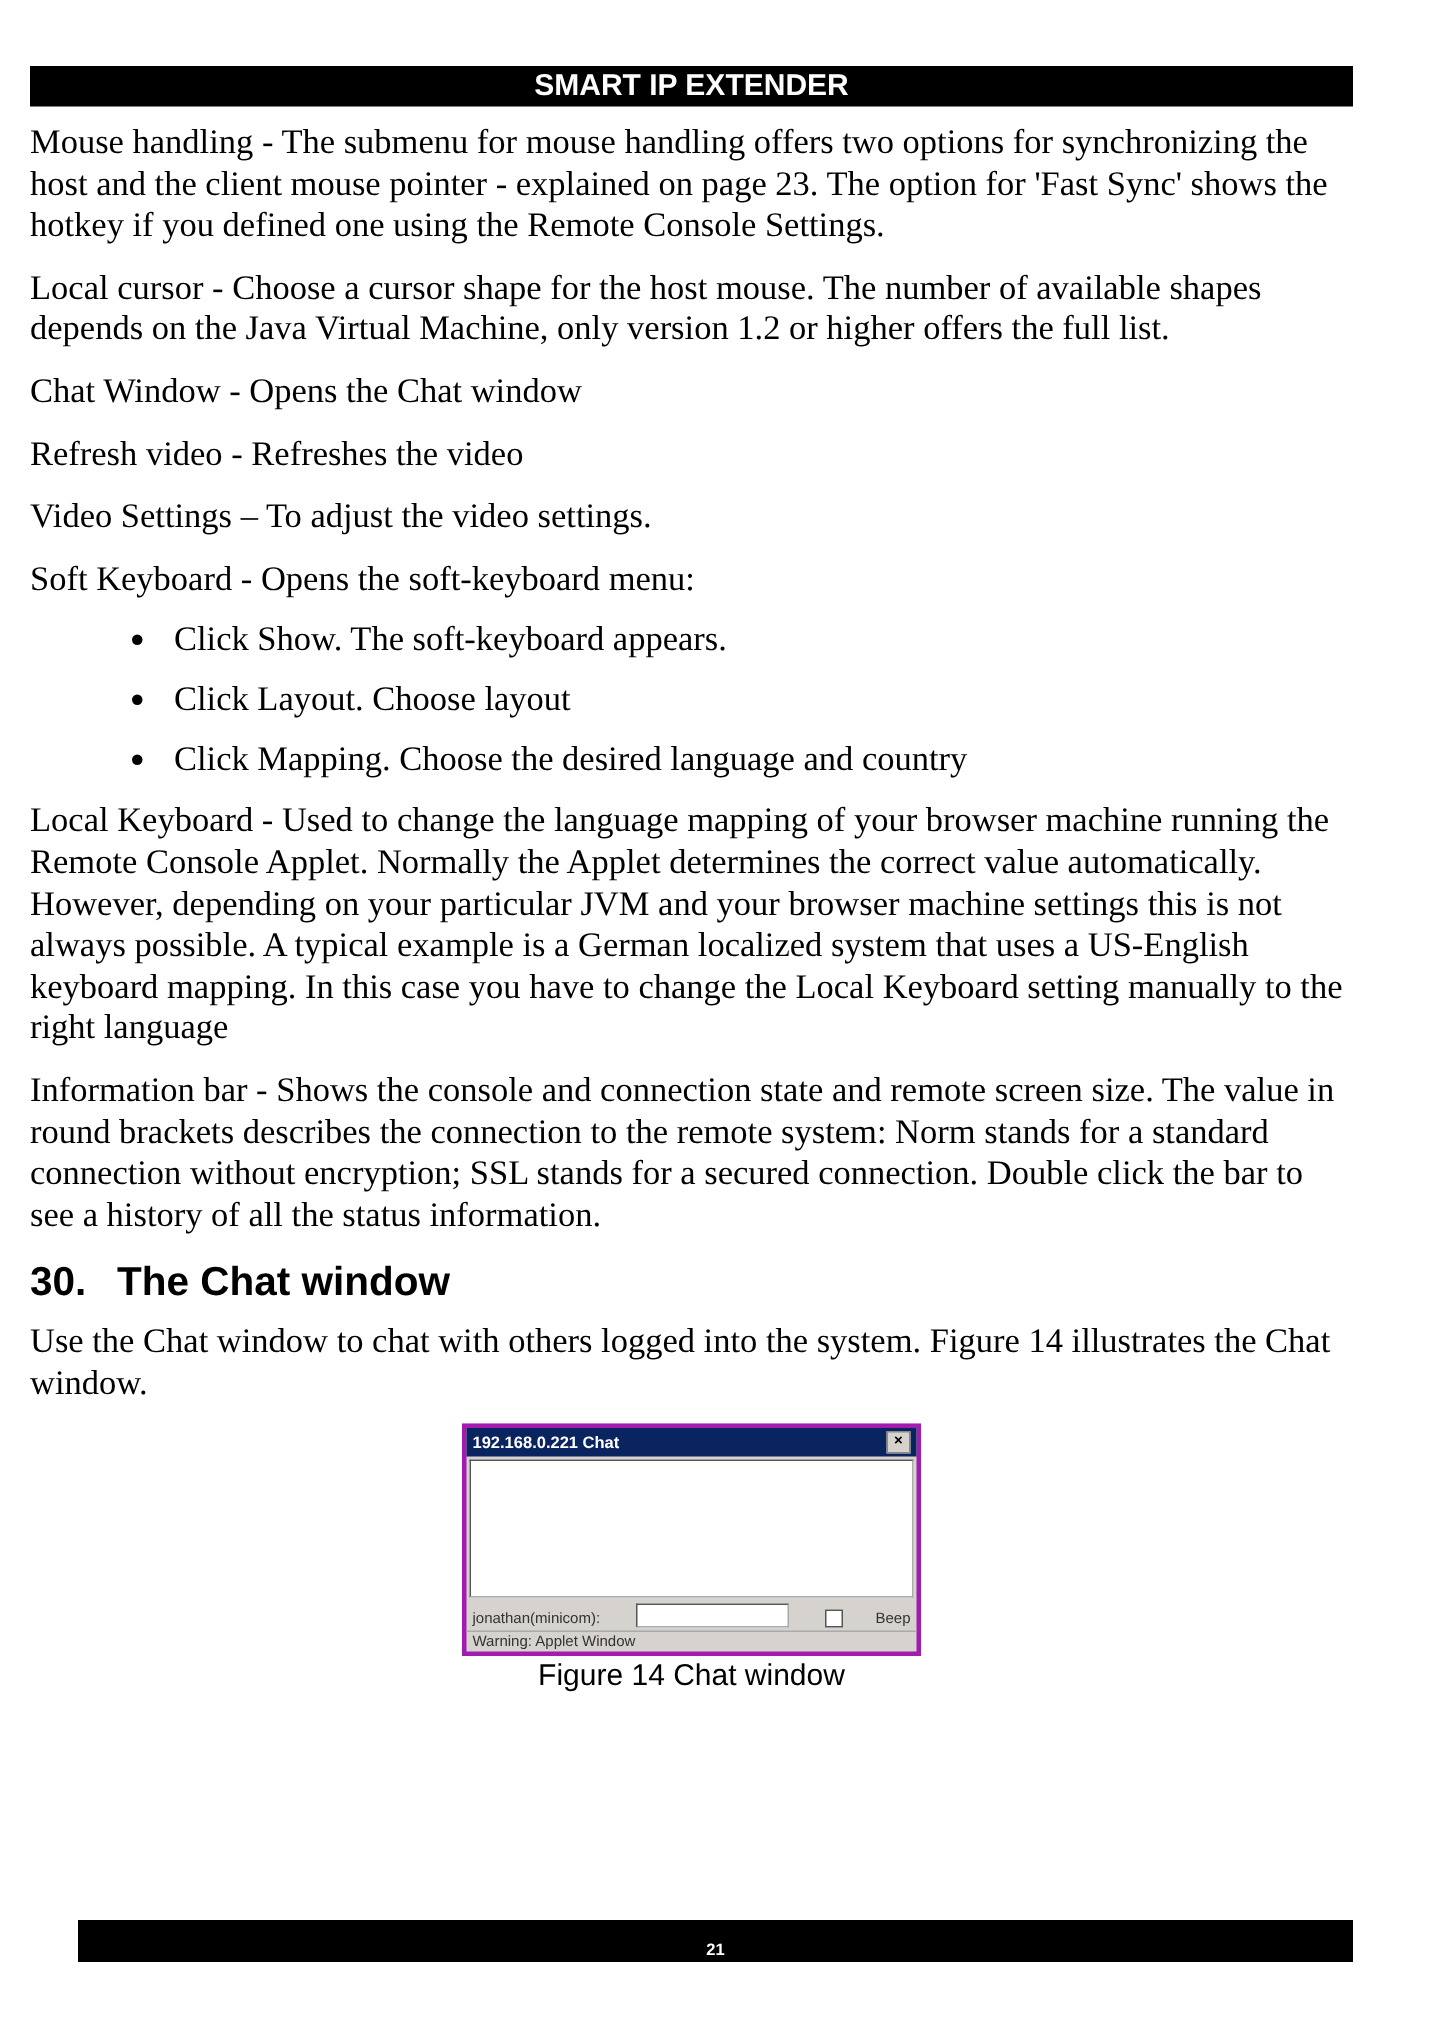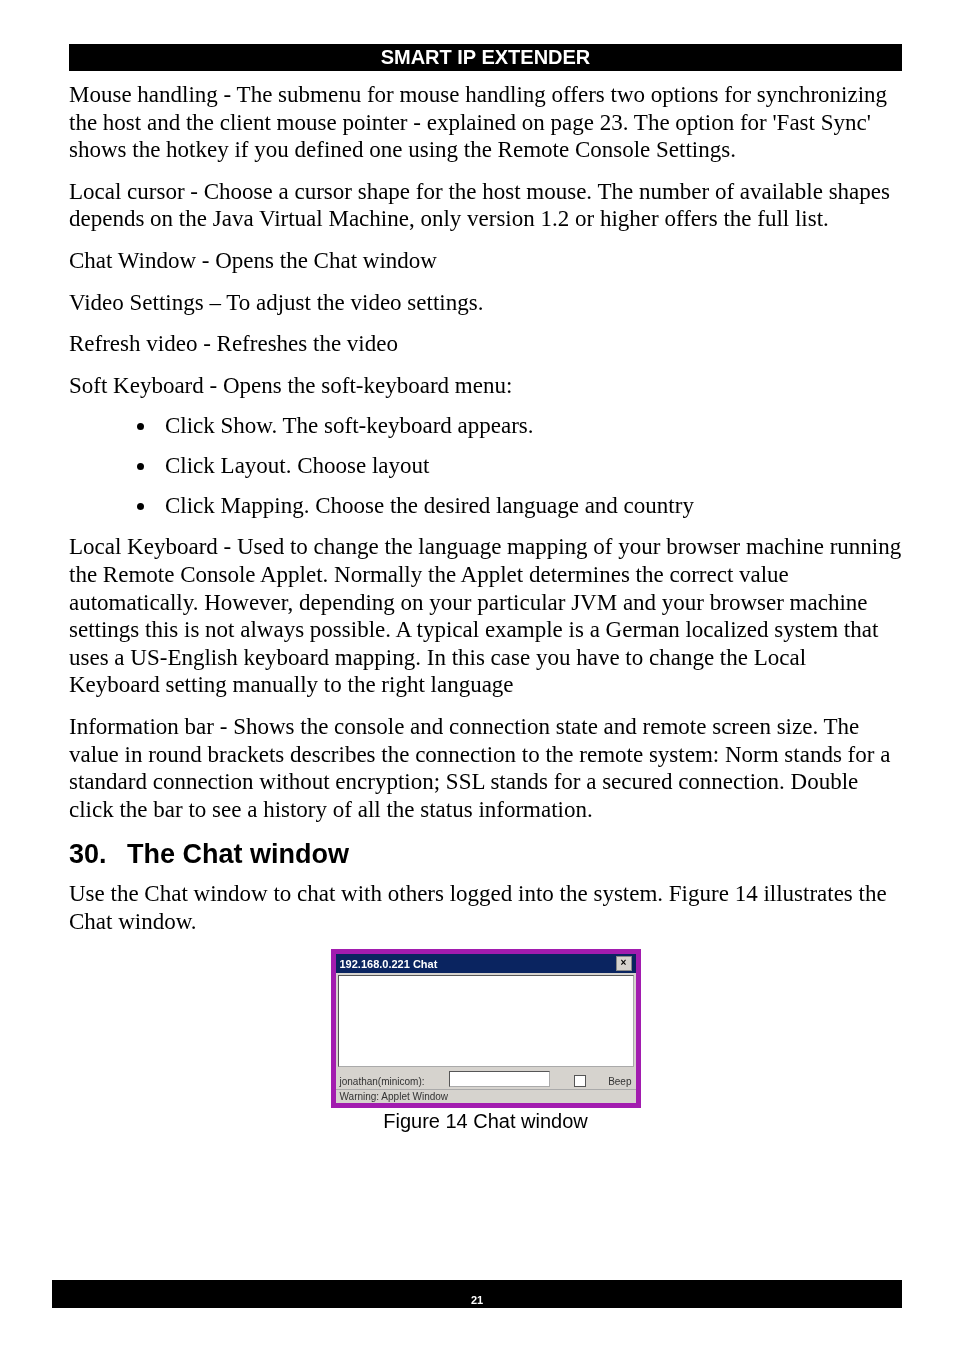"SMART IP EXTENDER" .page { padding: 44px 52px 44px 69px -> 44px 52px 44px 20px }
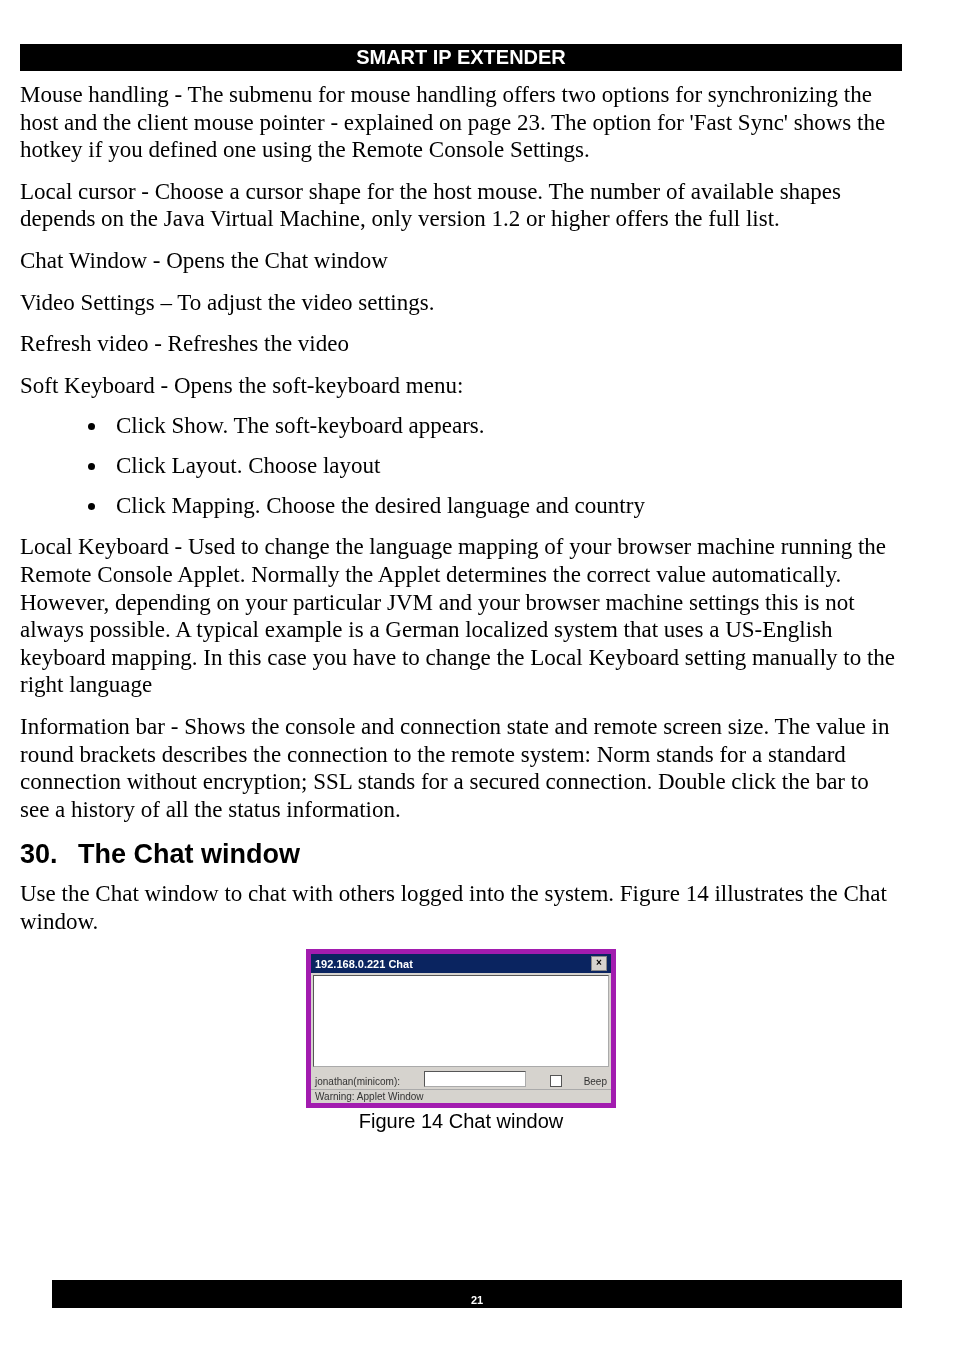"Video Settings – To adjust" p { order: before "Refresh video - Refreshes the" -> after "Refresh video - Refreshes the" }
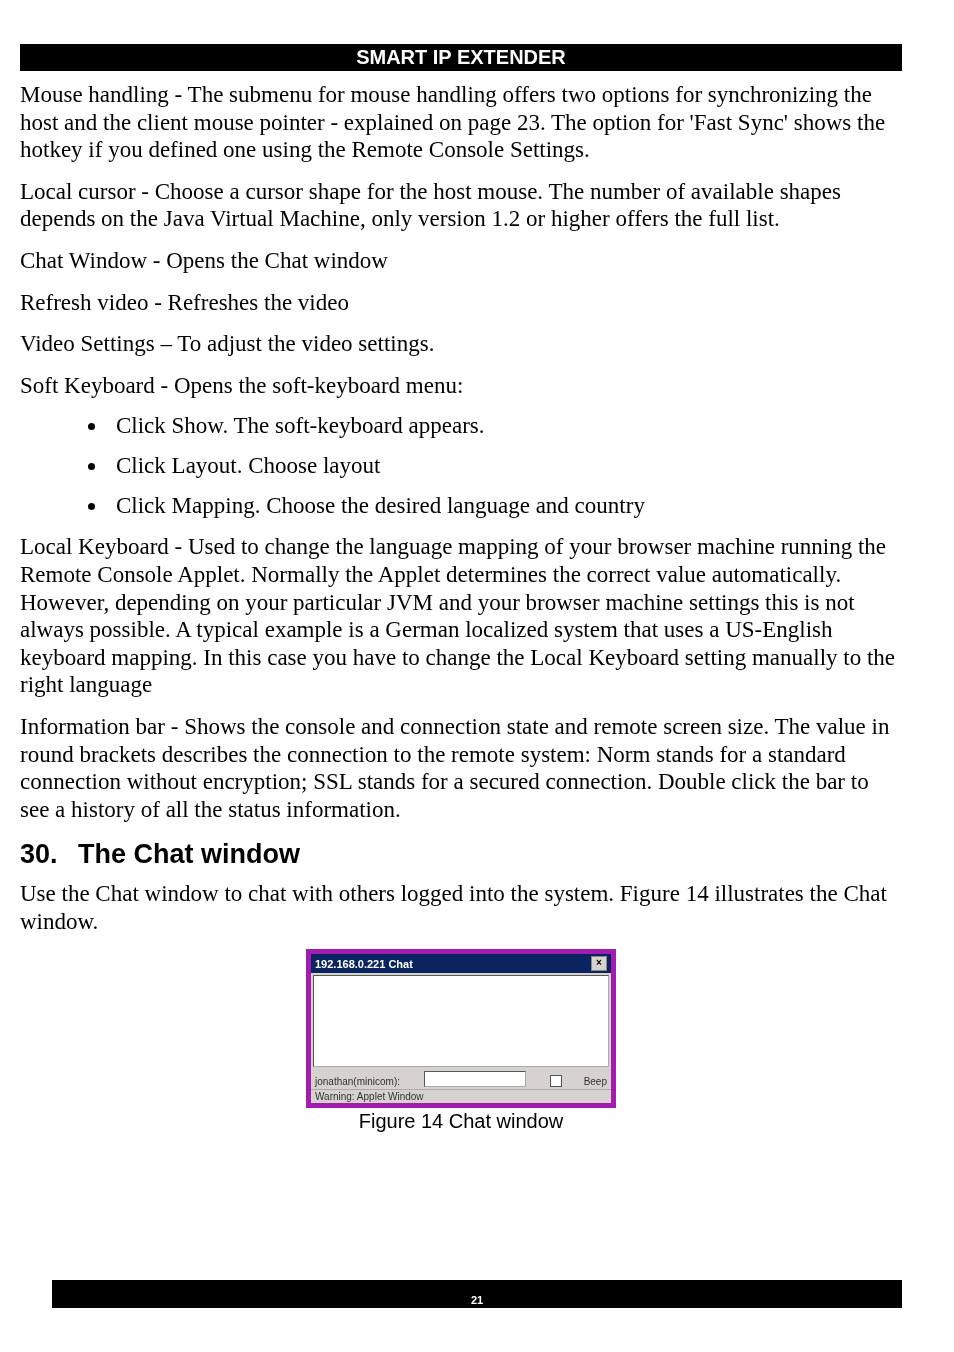"192.168.0.221 Chat" .chat-window { border: 5px solid #a21caf -> 3px solid #a21caf }
